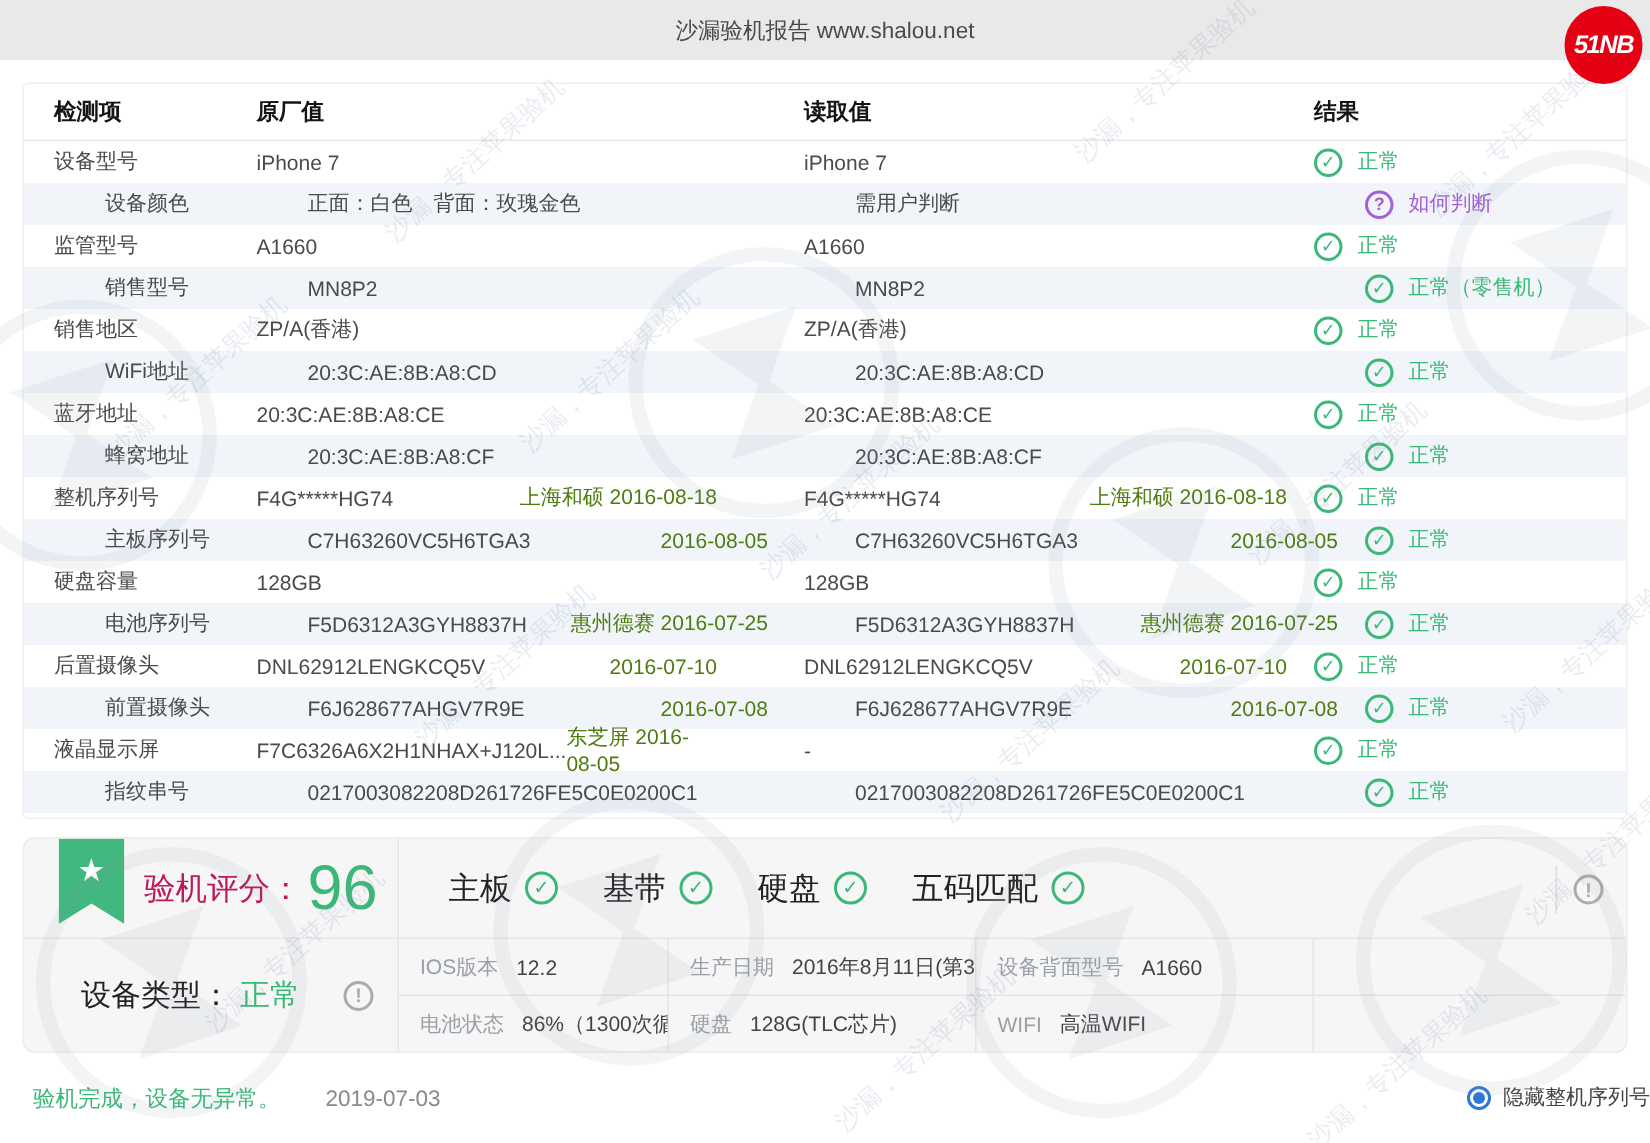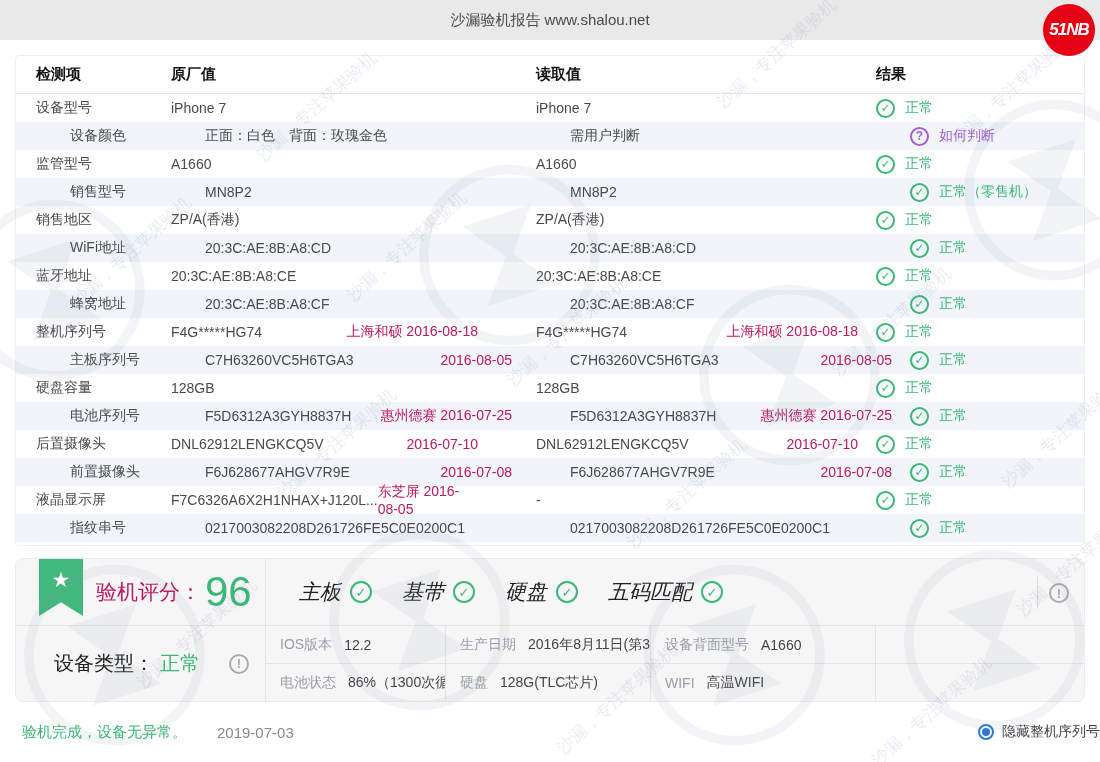"上海和硕 2016-08-18" .note { color: #be185d -> #4d7c0f }
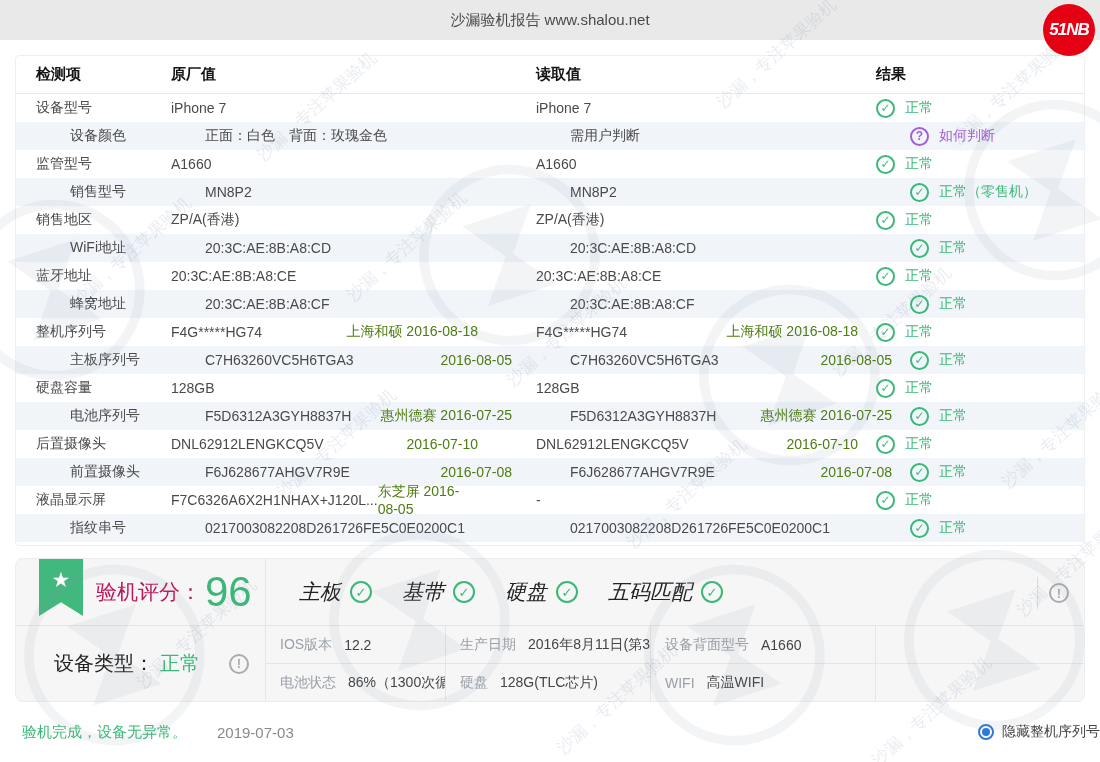"主板" .checks { font-style: italic -> none }
